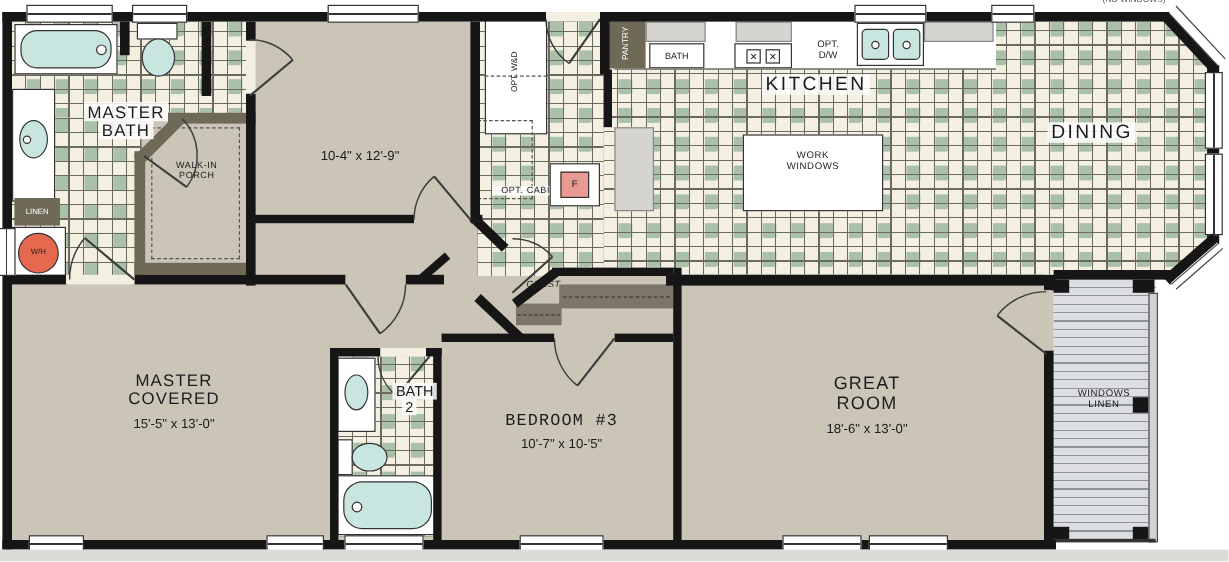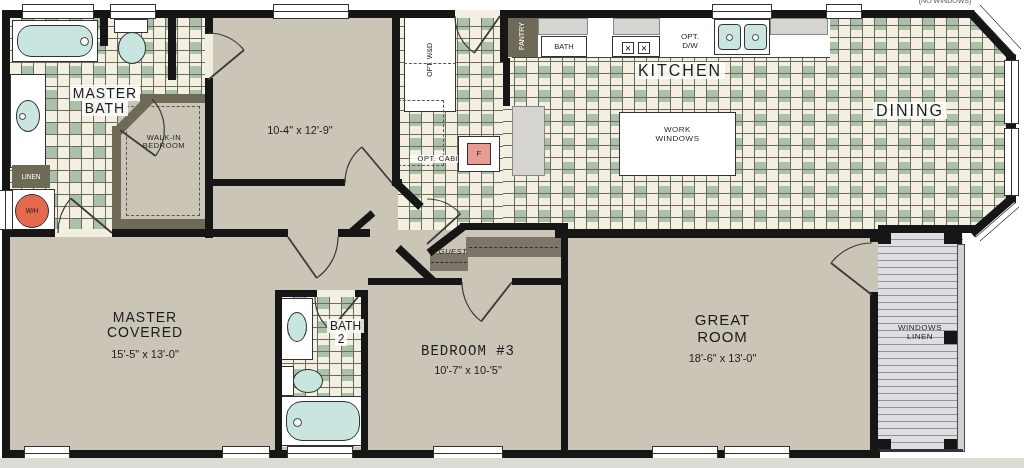"BEDROOM" span { text: BEDROOM -> PORCH }
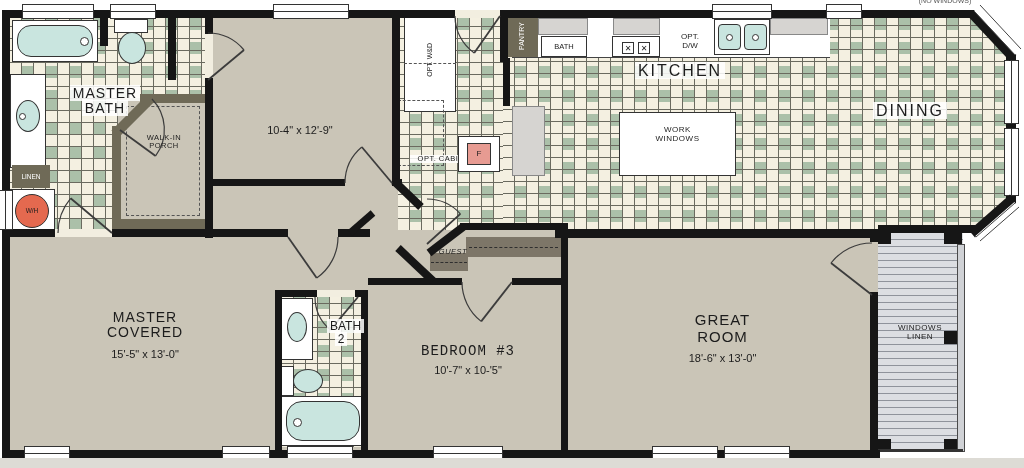"GUEST" div.tlabel { top: 248px -> 233px }
